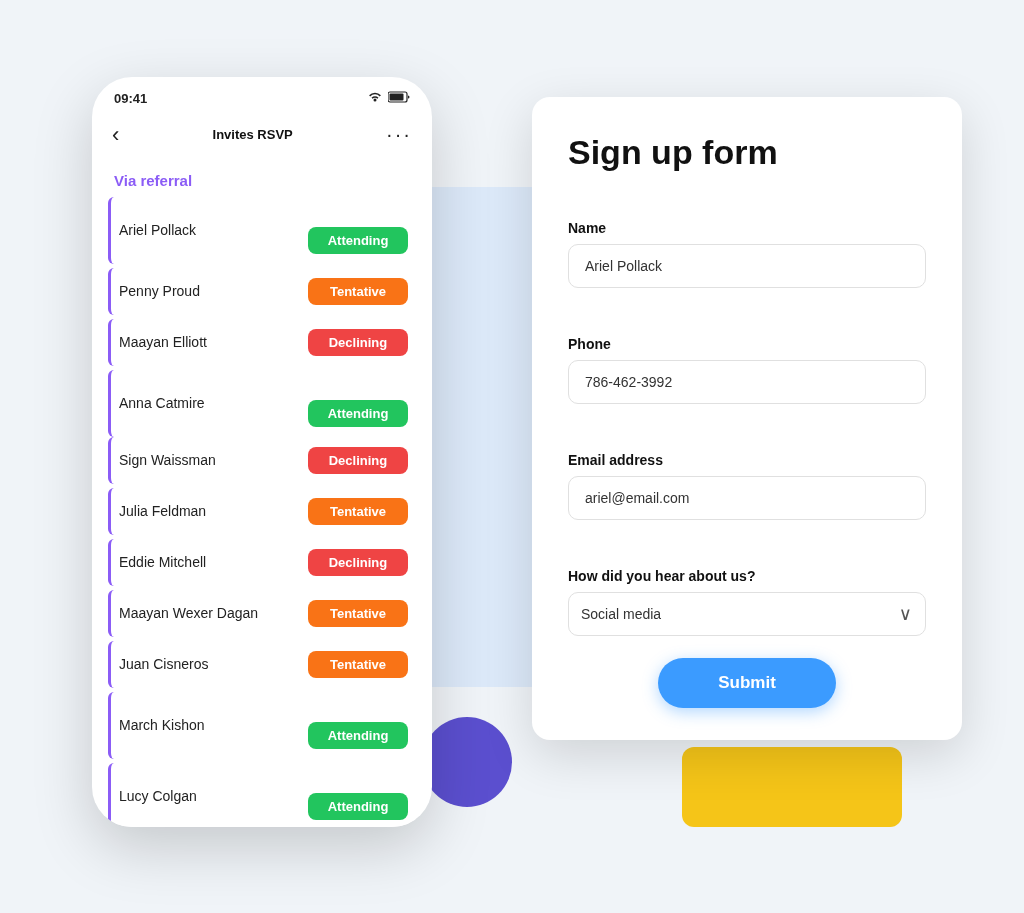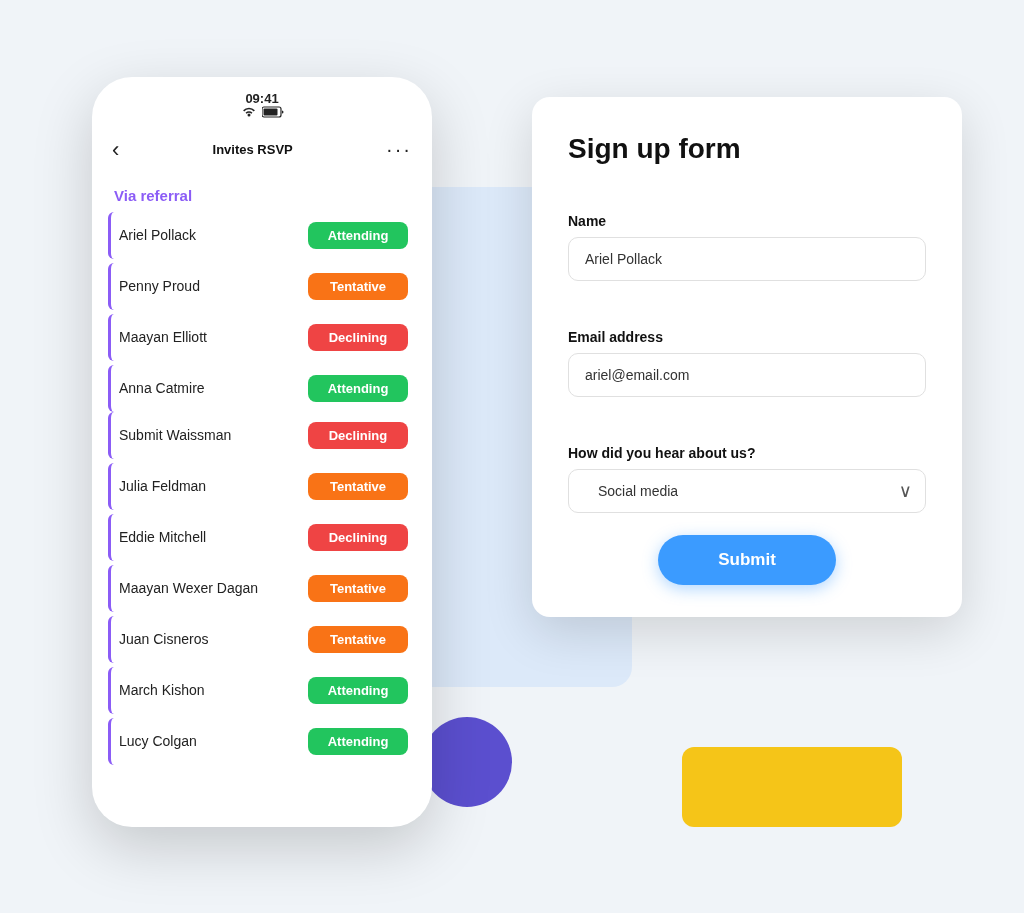"09:41" .phone-status-bar { flex-direction: column -> none }
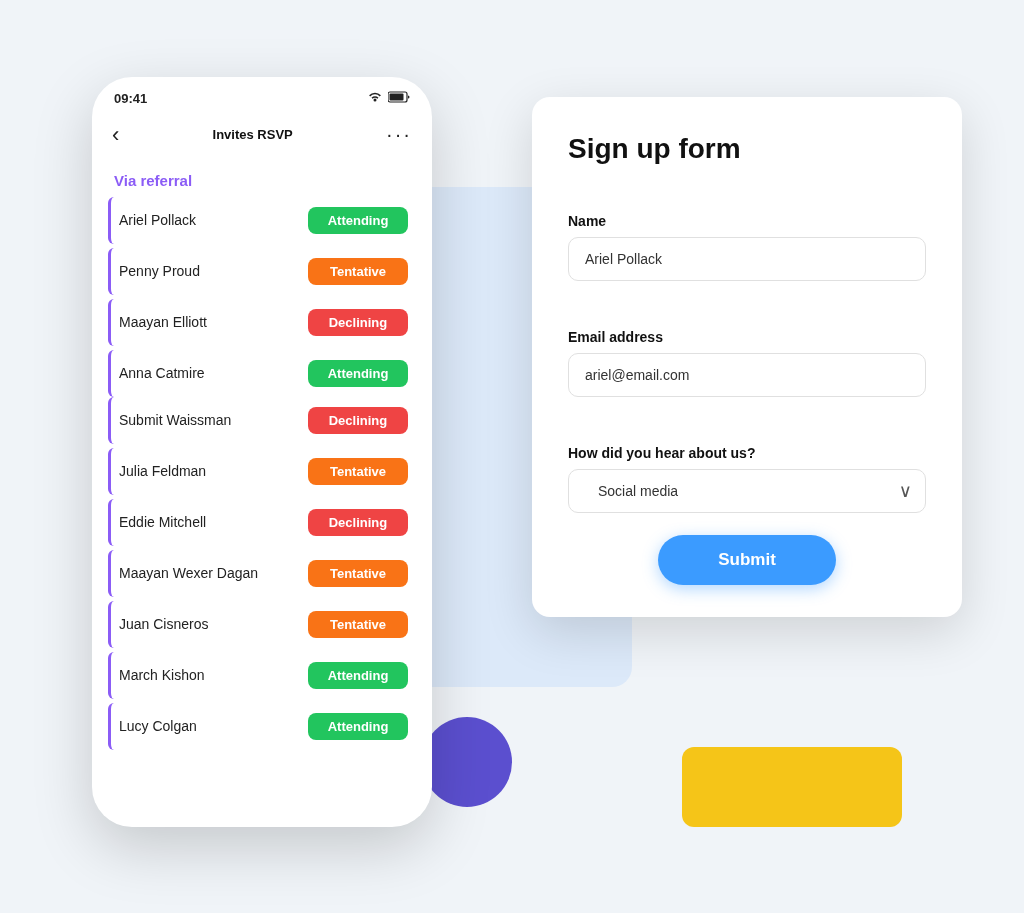"Sign up form" .form-title { font-size: 28px -> 34px }
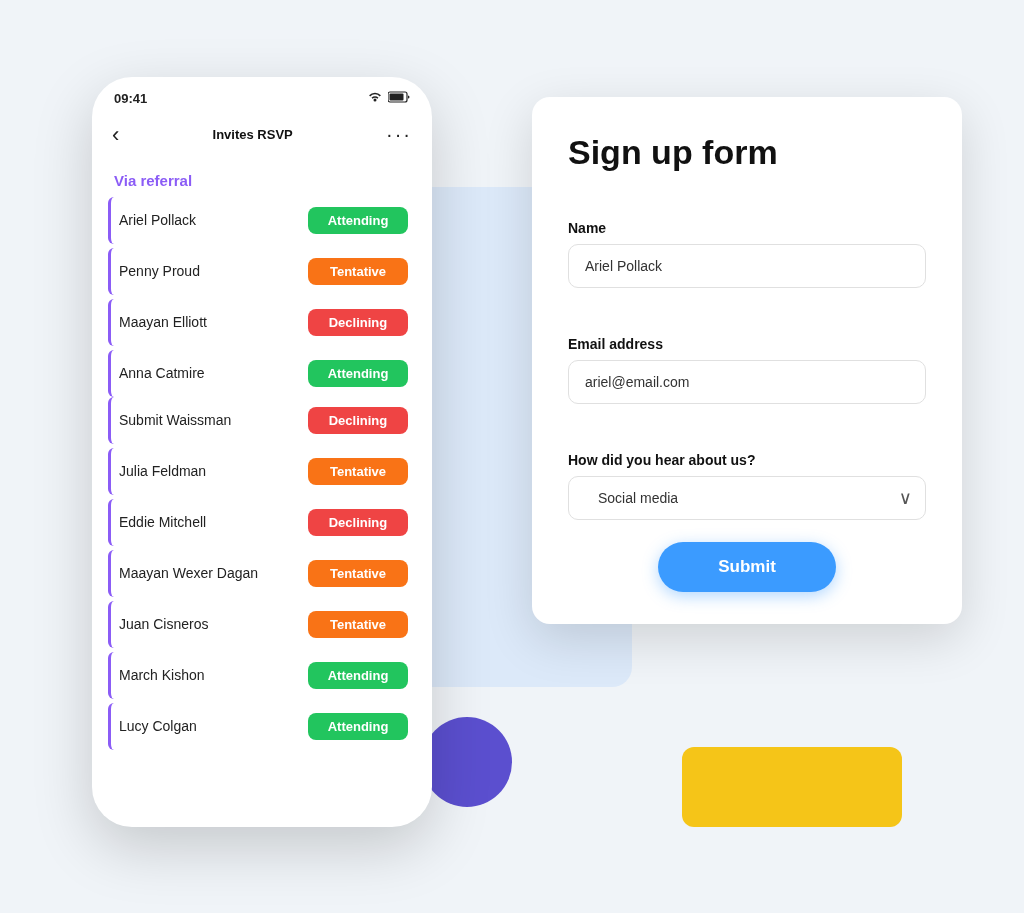"Attending" .badge-attending { margin-top: none -> 20px }
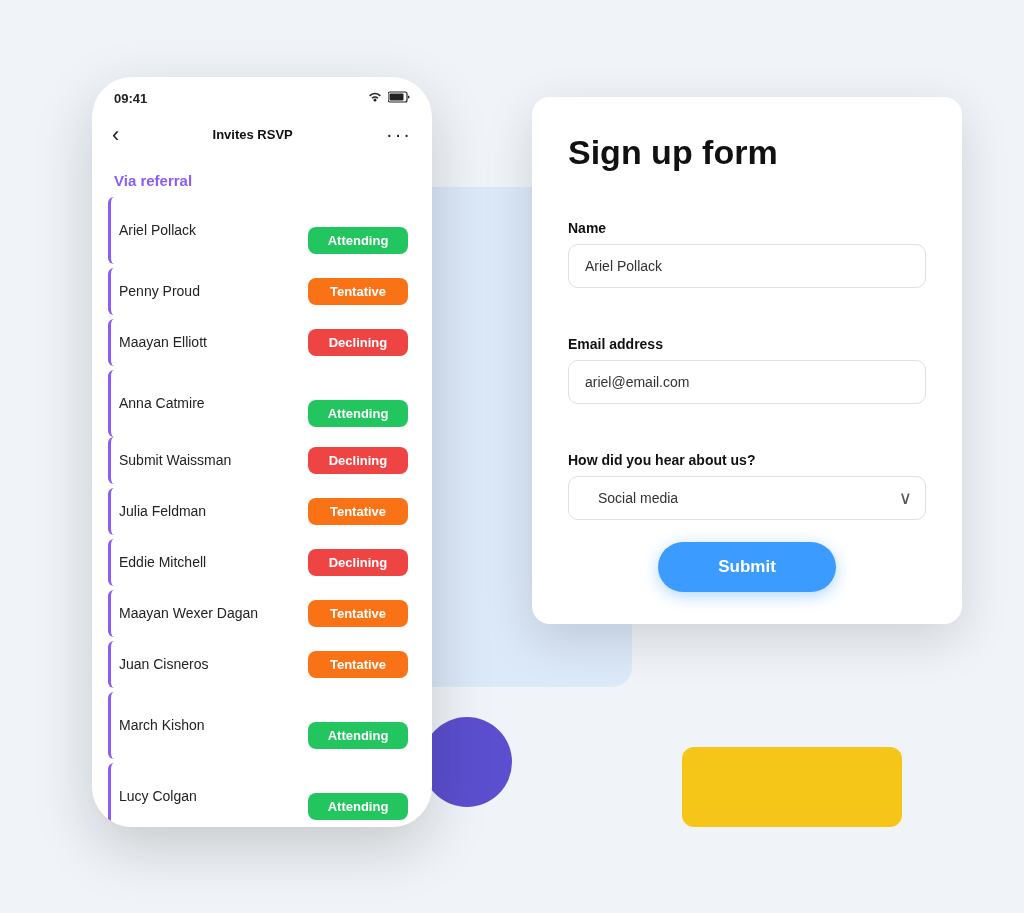"Phone" div.form-group { html: none -> <div> <label>Phone</label> <input> </div> }
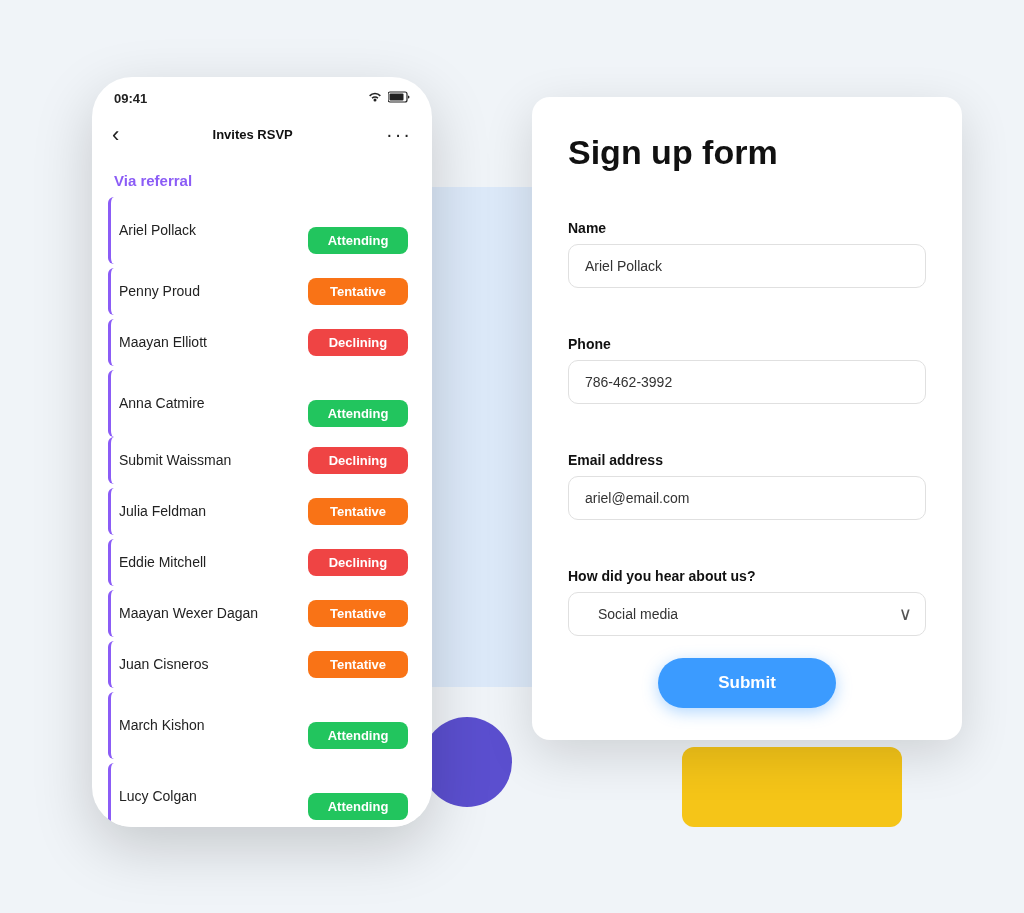"Submit Waissman" span.invite-name { text: Submit -> Sign }
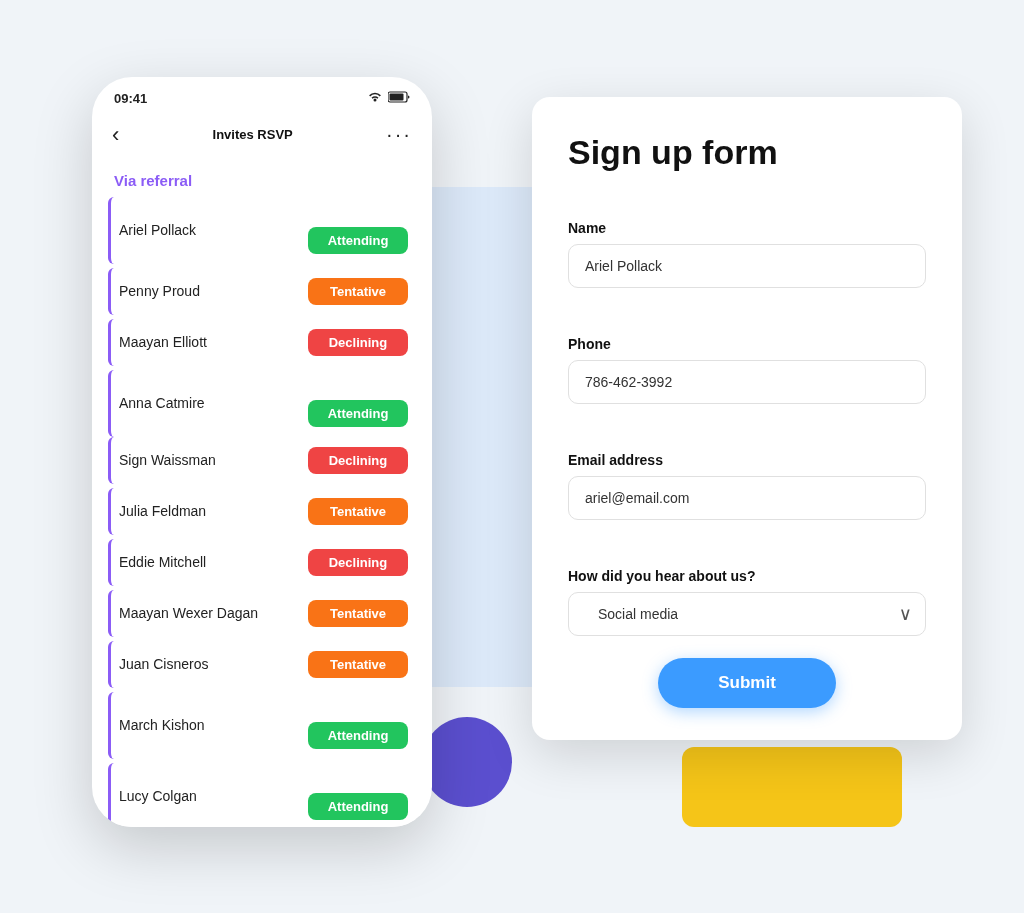"Social media" .form-select { padding: 13px 29px -> 13px 12px }
